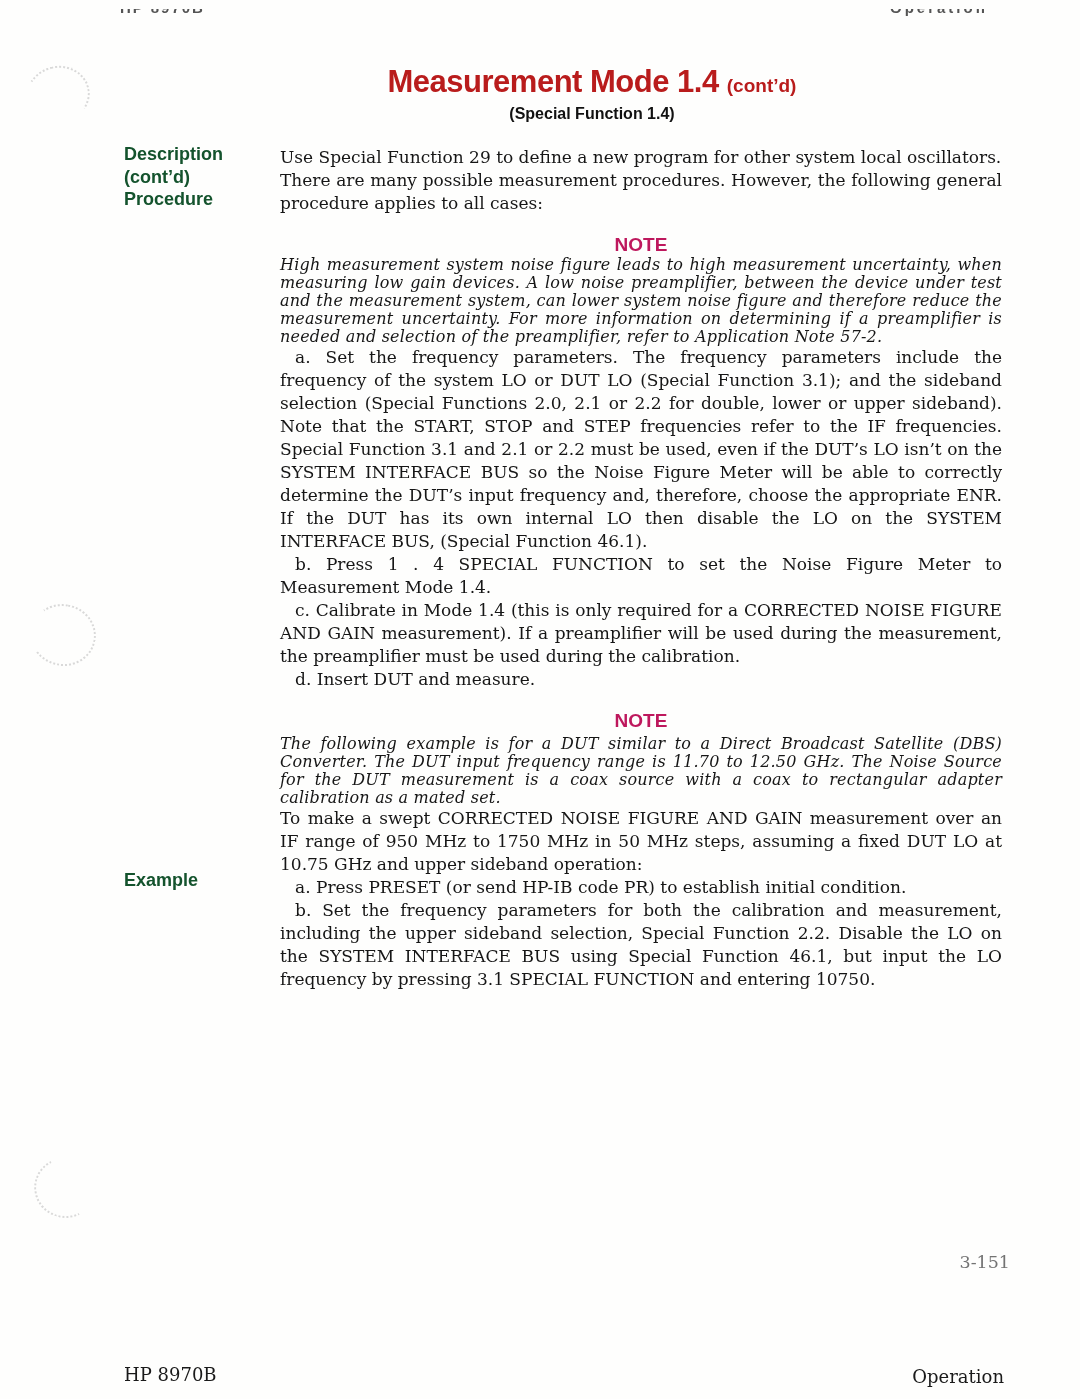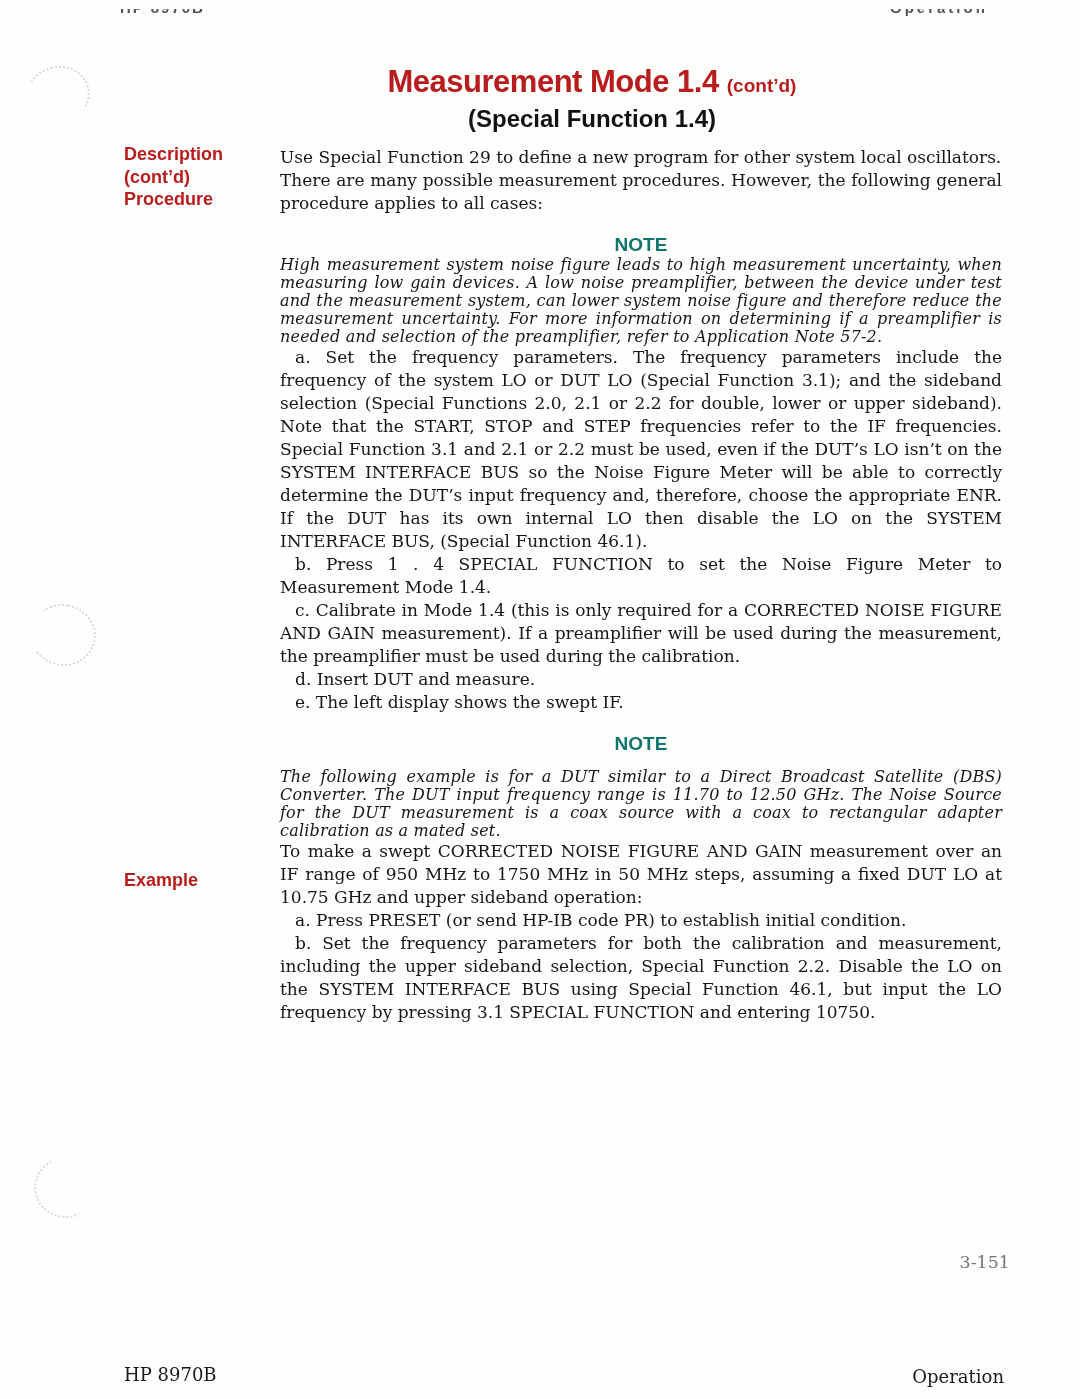"(Special Function 1.4)" .subtitle { font-size: 24px -> 16px }
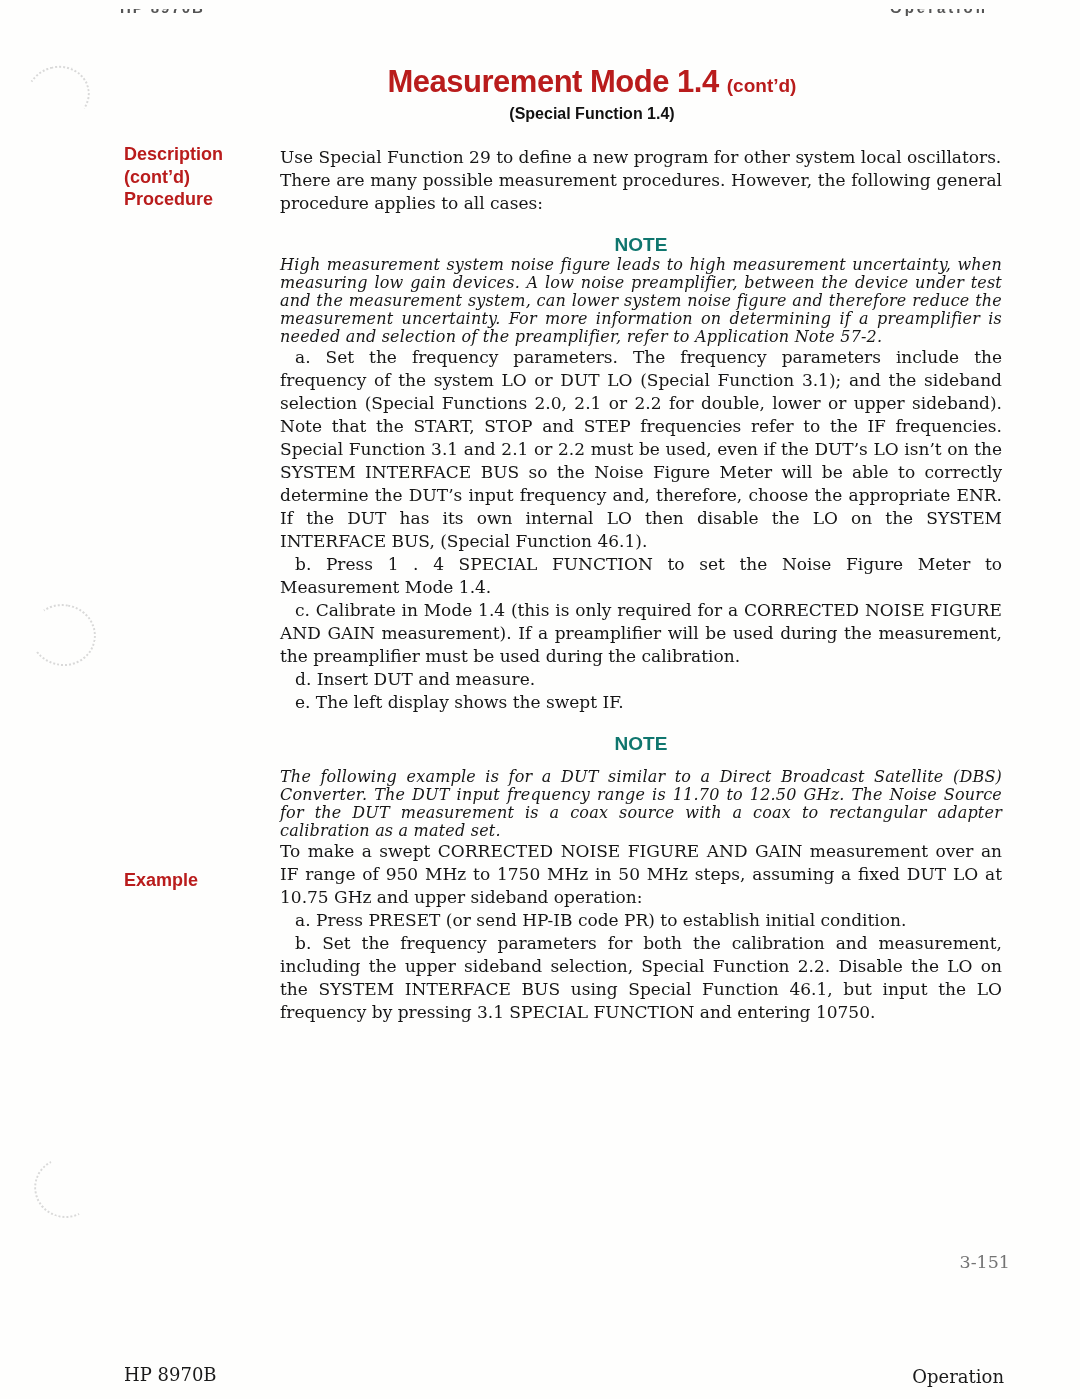"Description" .side { color: #b91c1c -> #14532d }
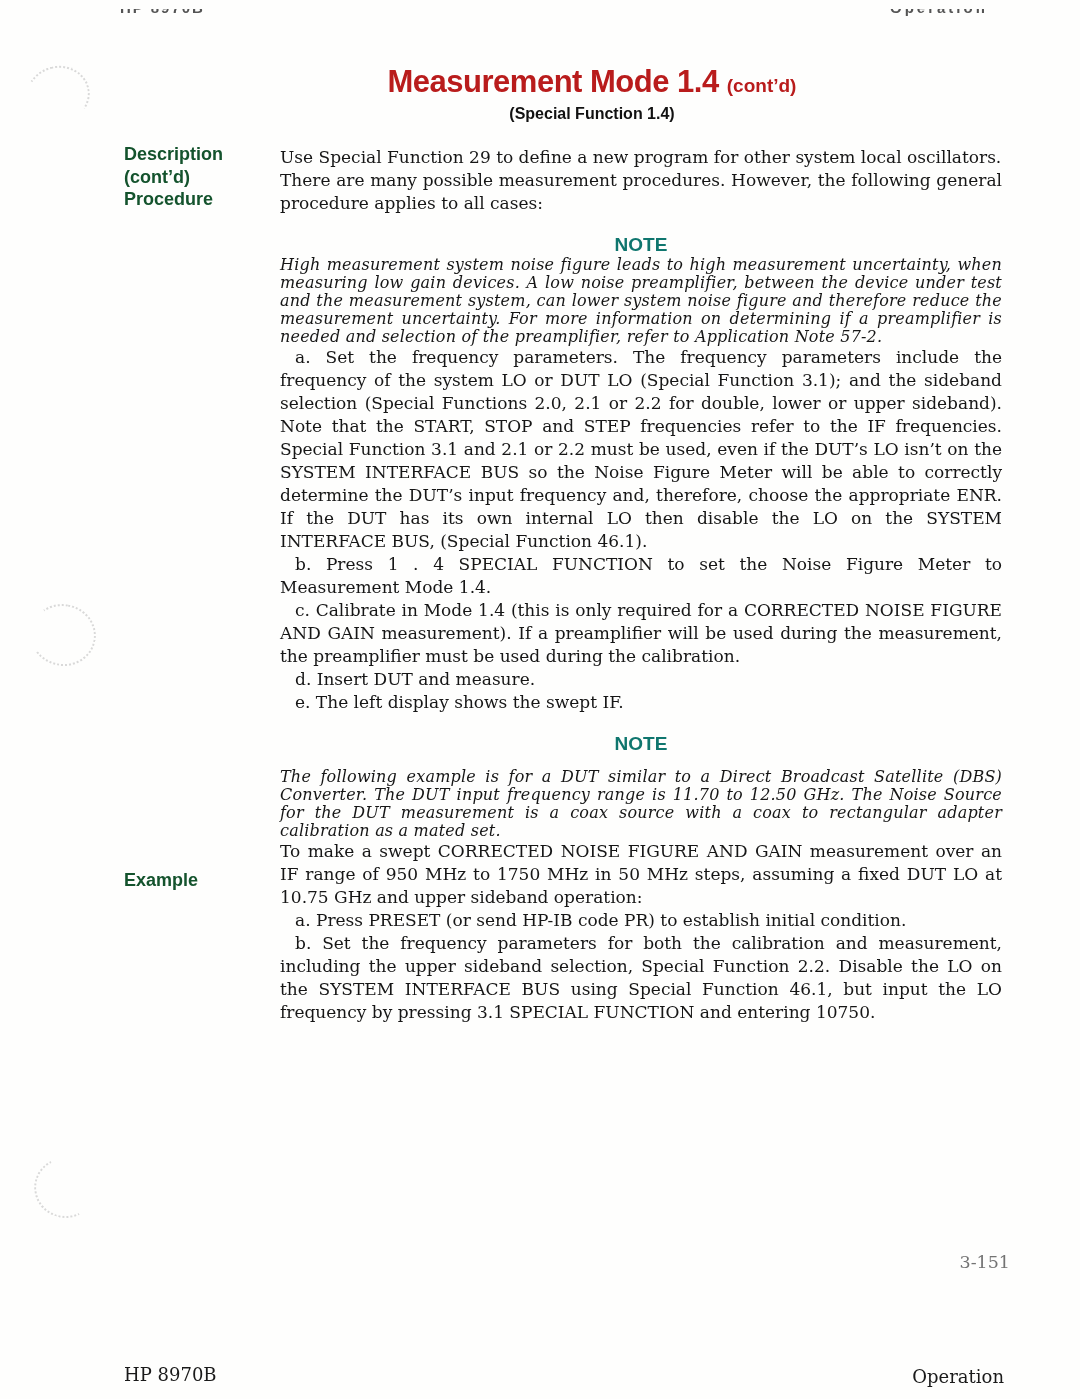"NOTE" .note-head { color: #0f766e -> #be185d }
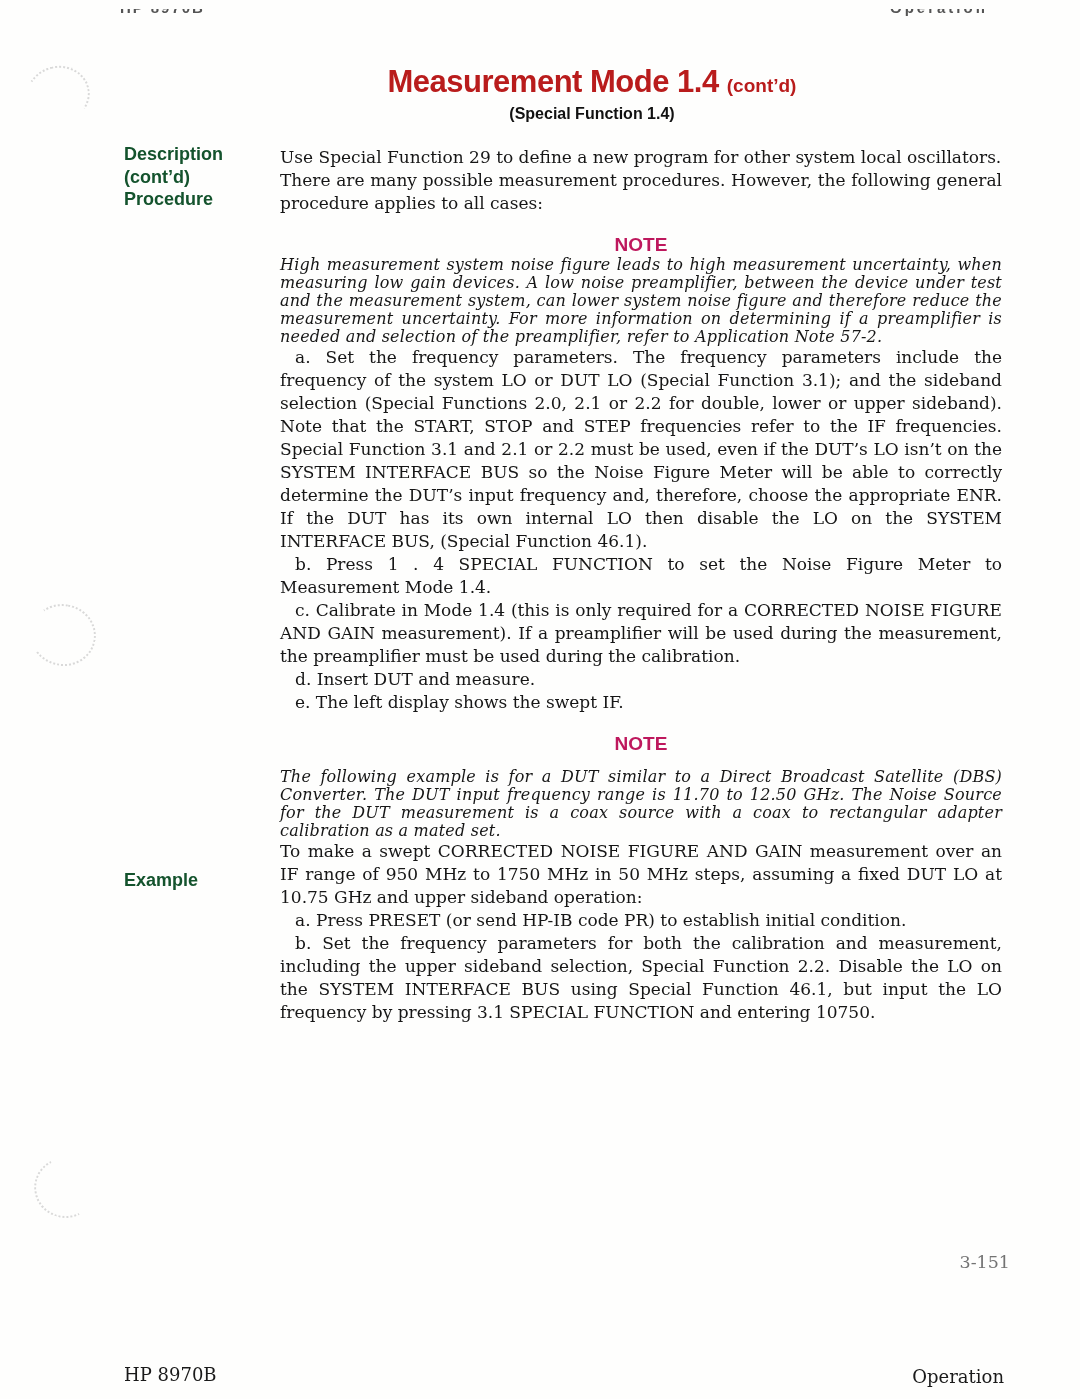"e. The left display shows" p.step { html: <p>e. The left display shows the swept IF.</p> -> none }
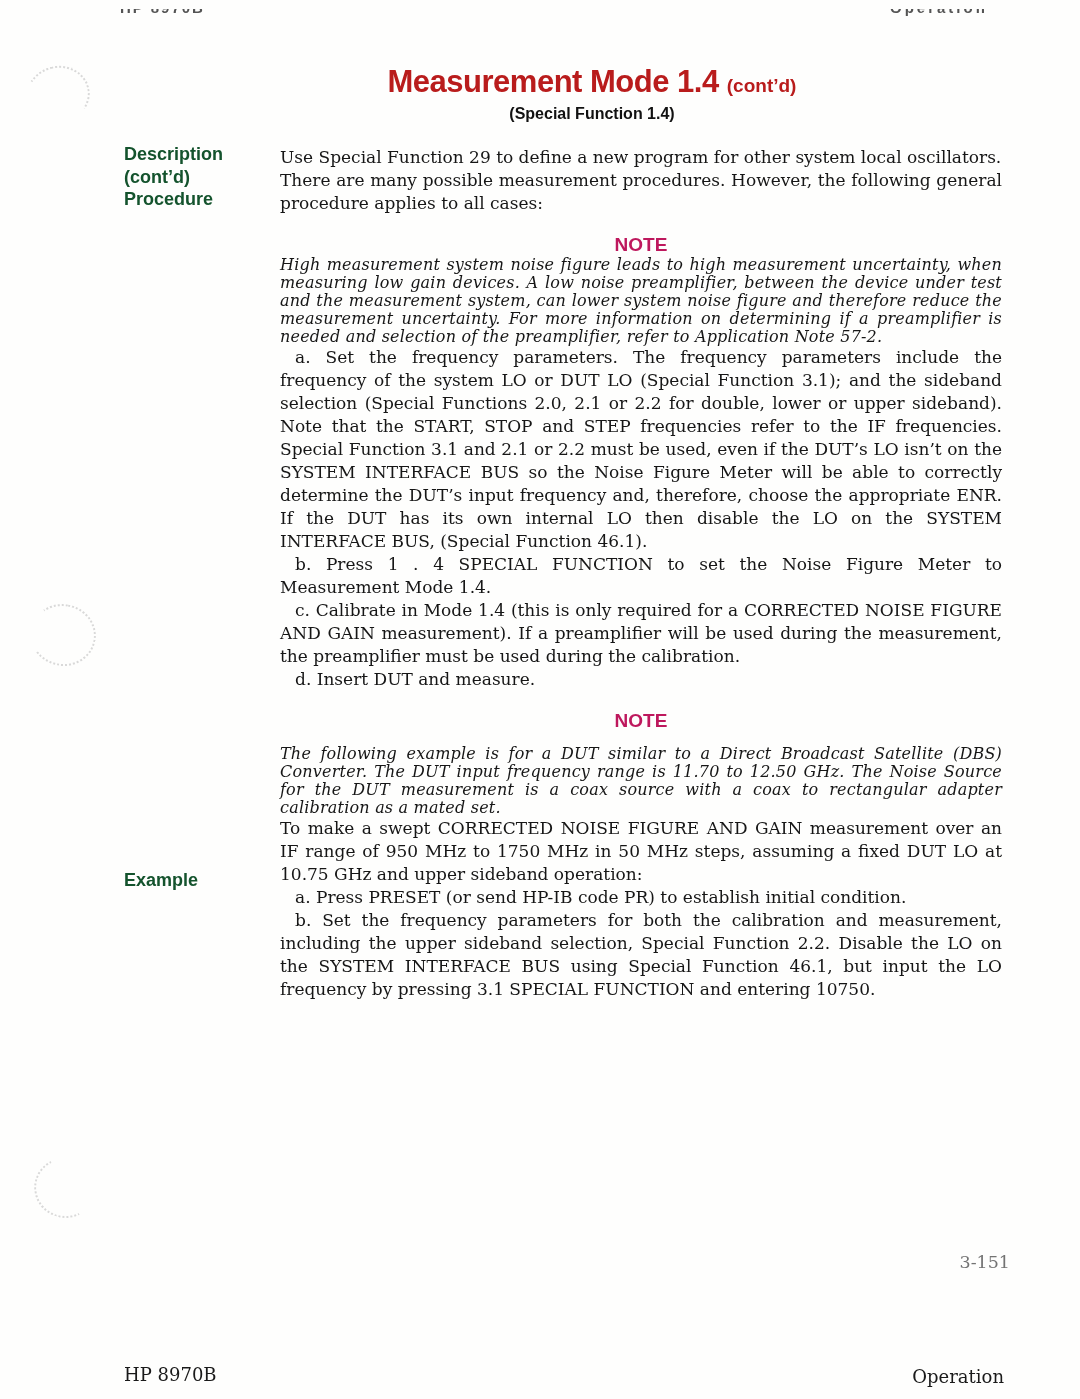"The following example is for" .note-body.ex { margin-top: 13px -> 3px }
